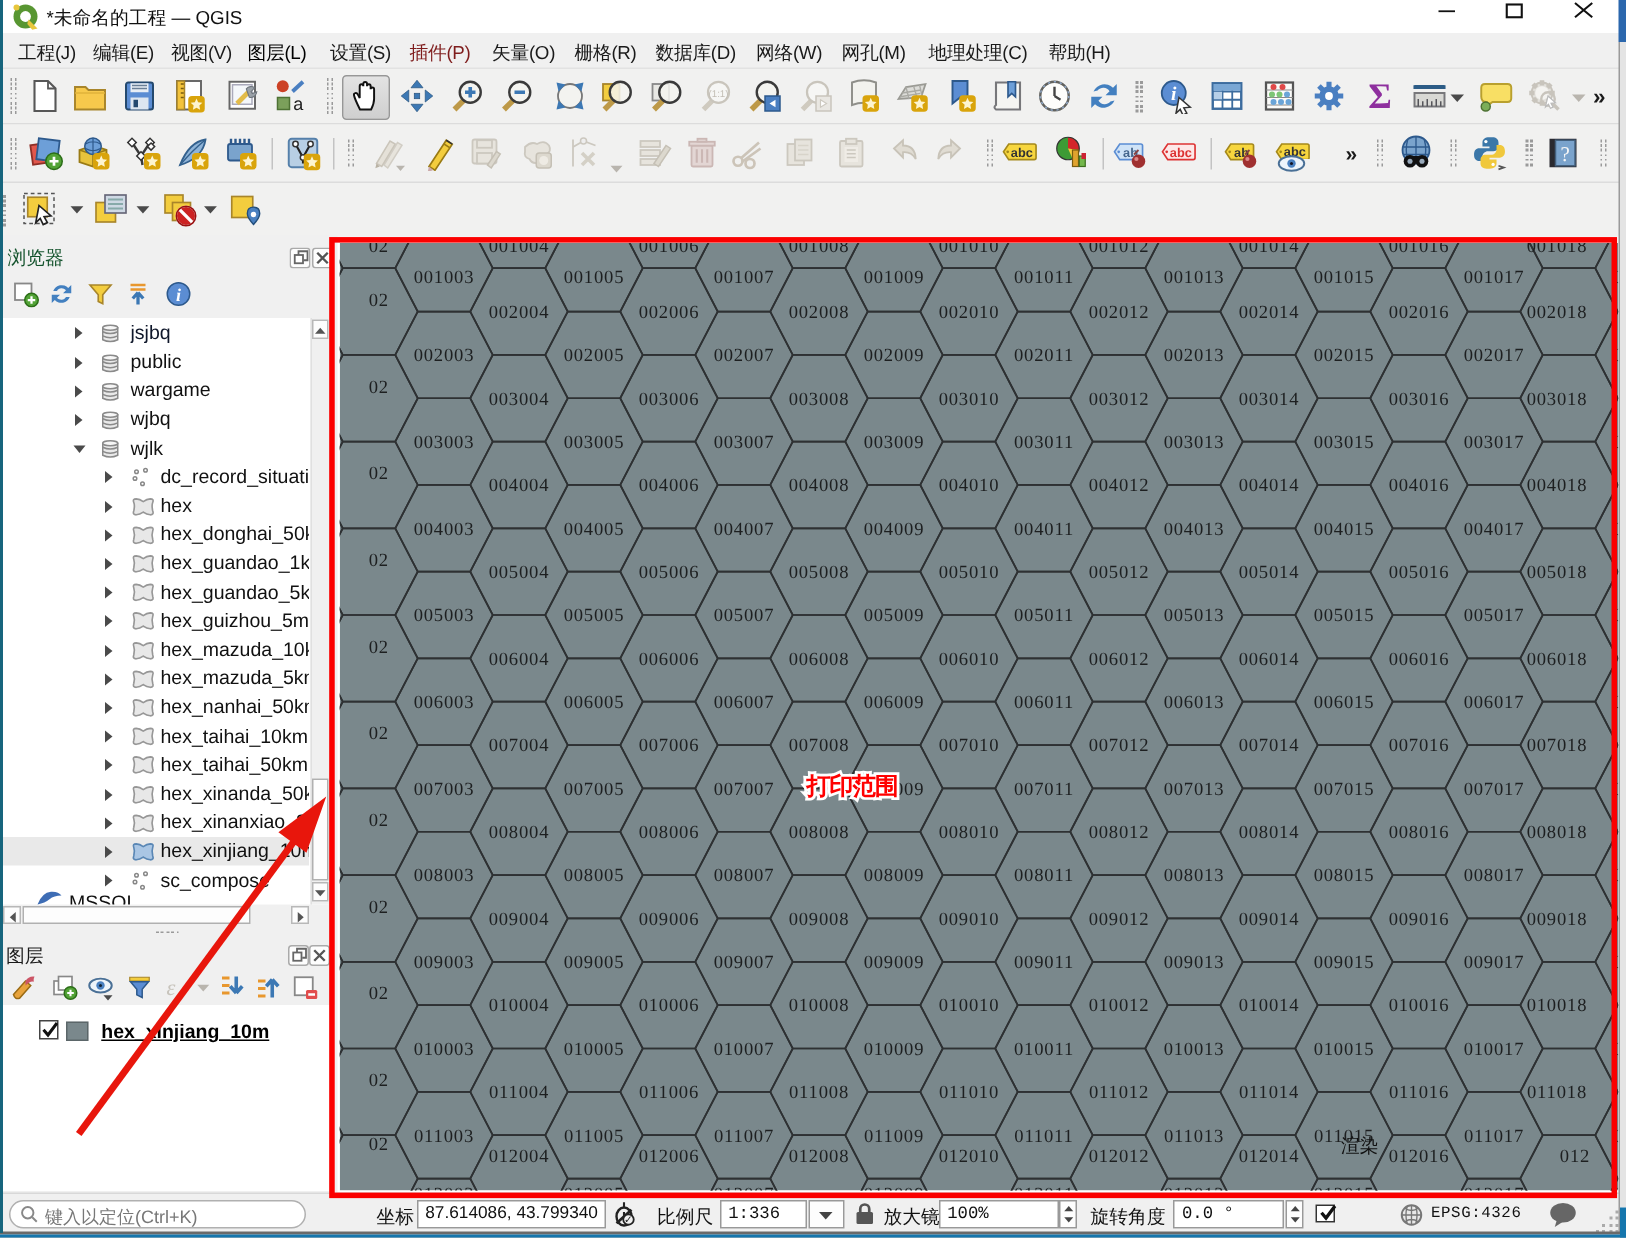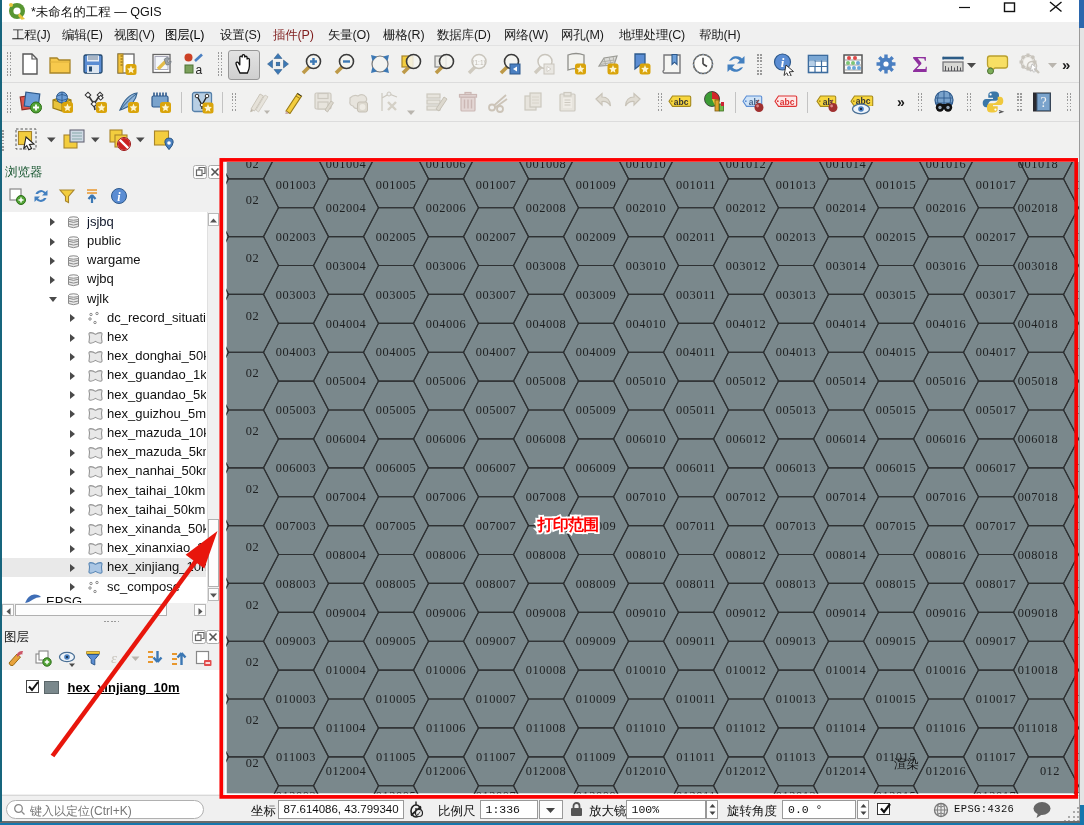"EPSG" div { text: EPSG -> MSSQL }
